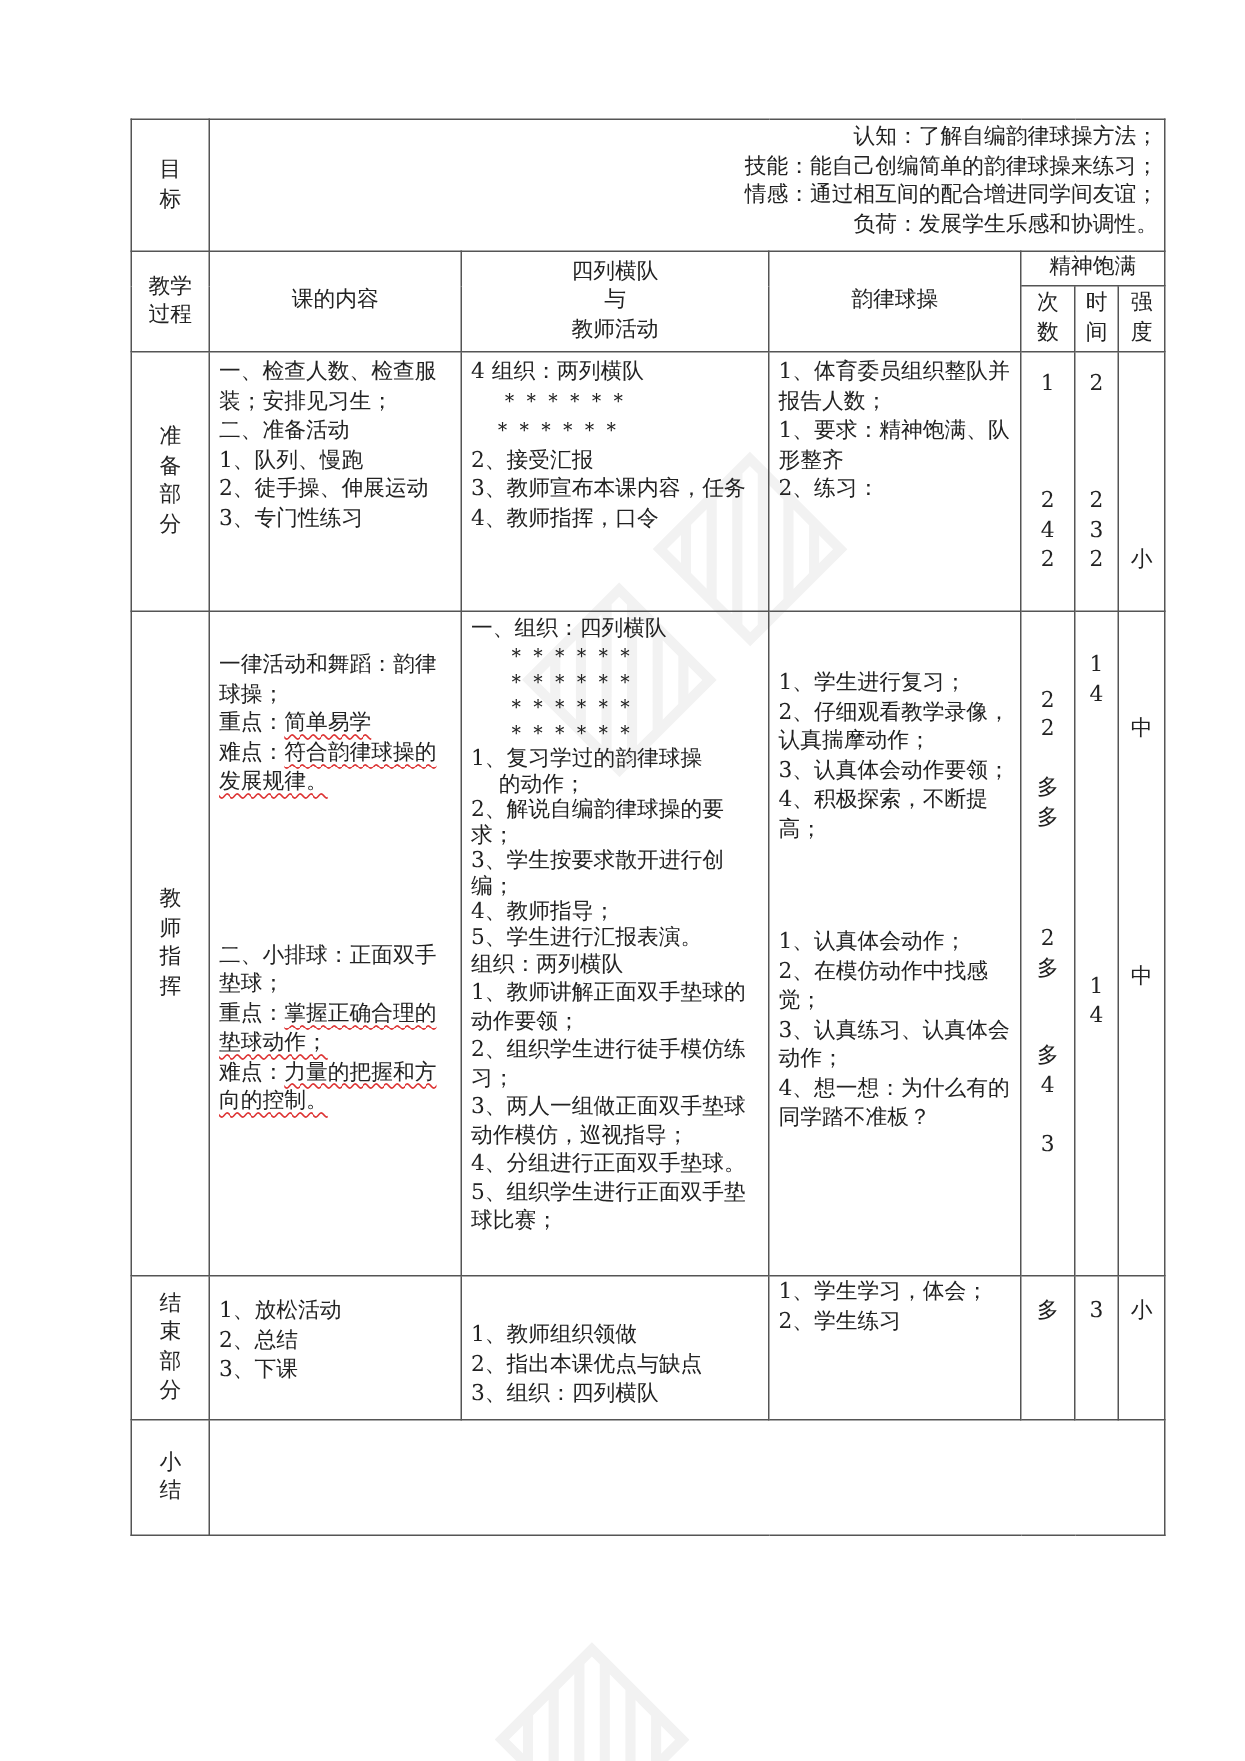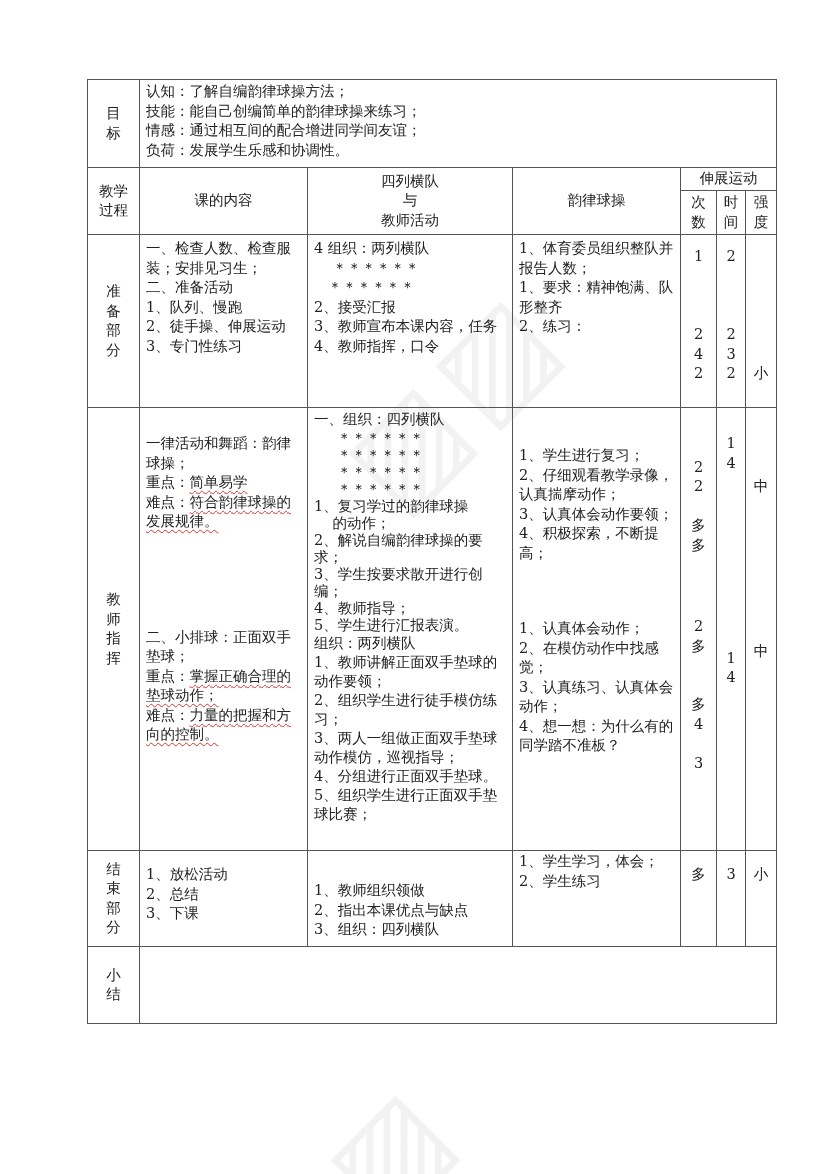"认知：了解自编韵律球操方法；" td { text-align: none -> right }
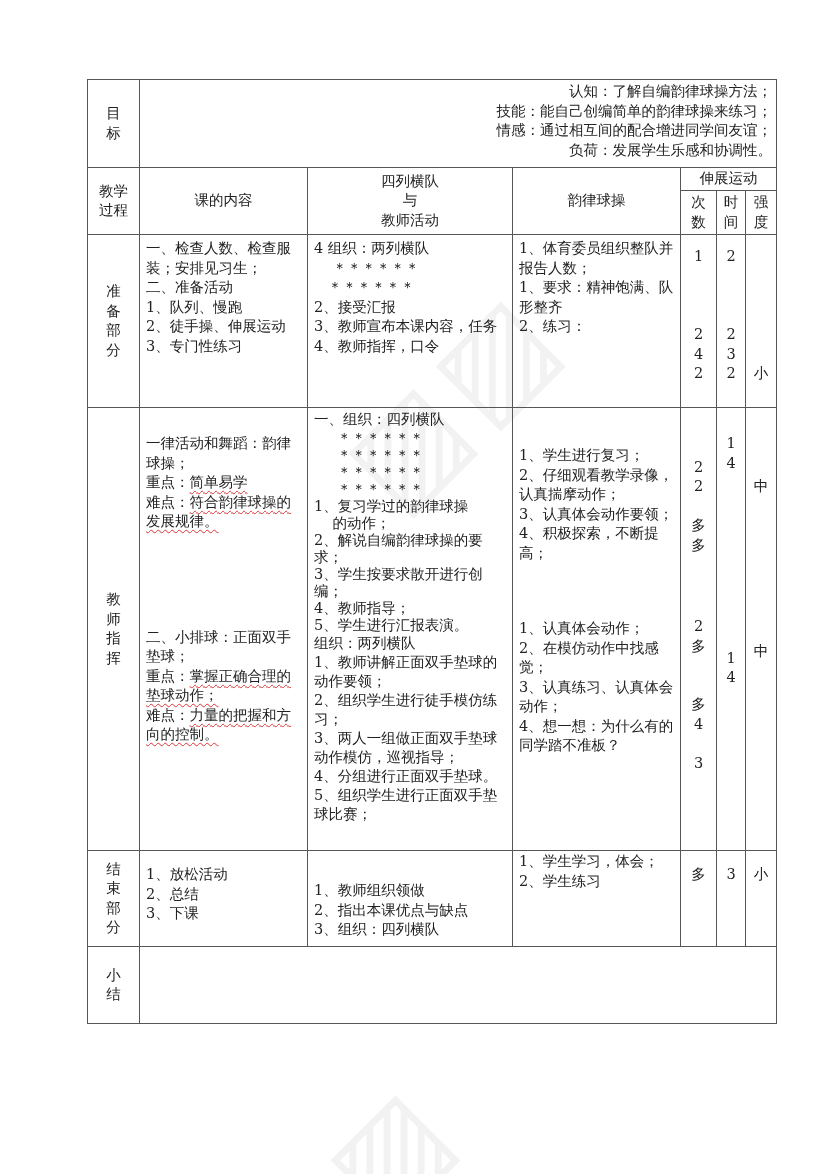"伸展运动" td.cap { text: 伸展运动 -> 精神饱满 }
